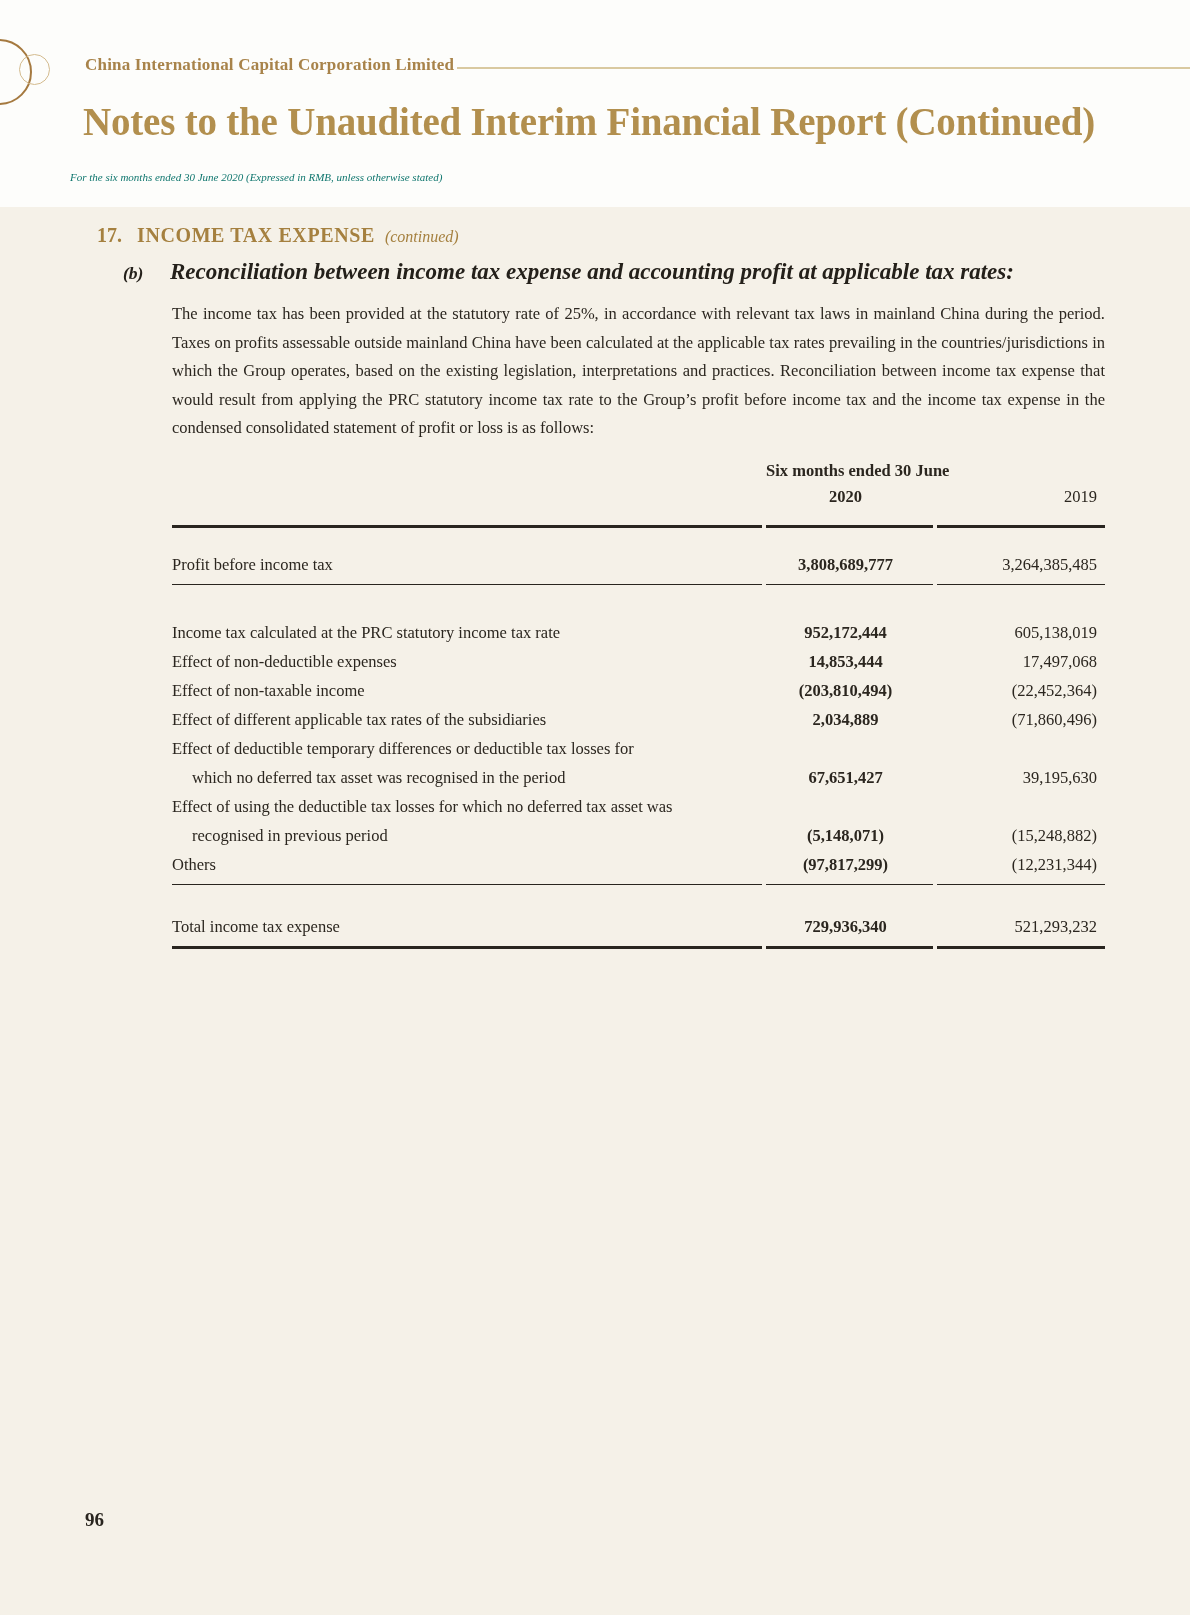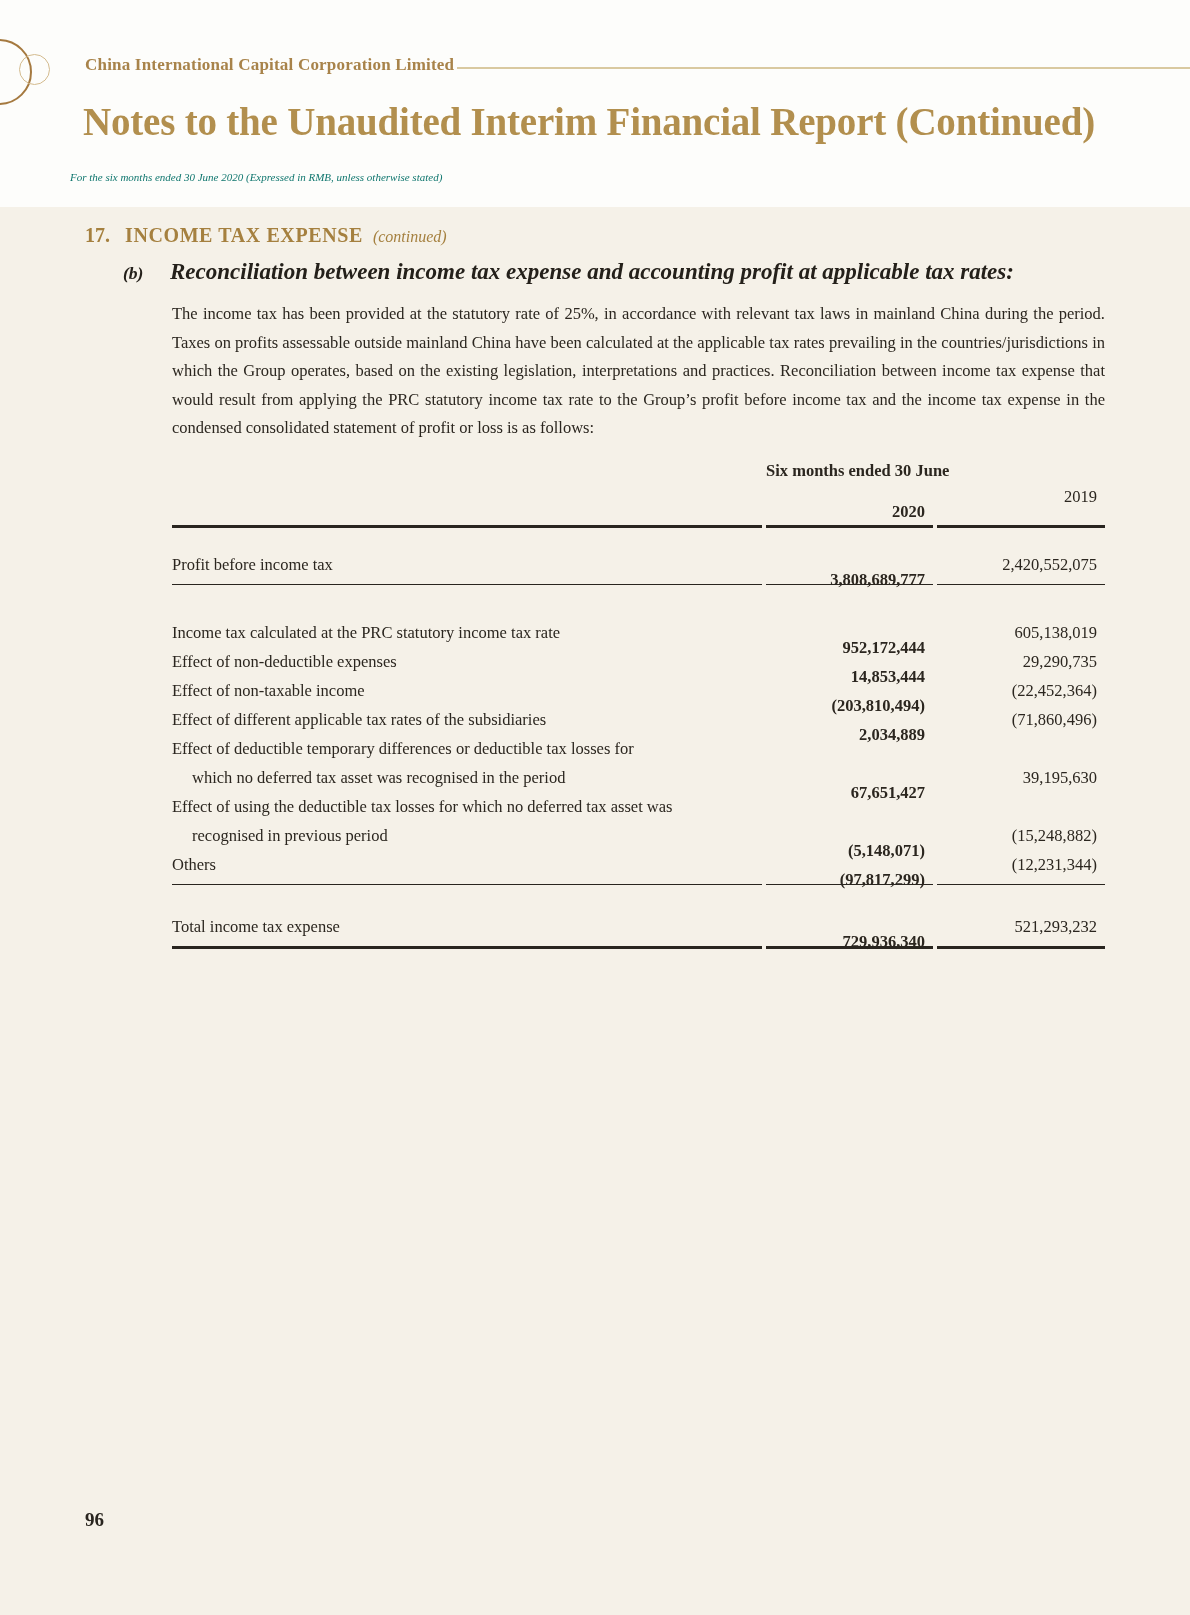"17. INCOME TAX EXPENSE (continued)" .section-head { left: 85px -> 97px }
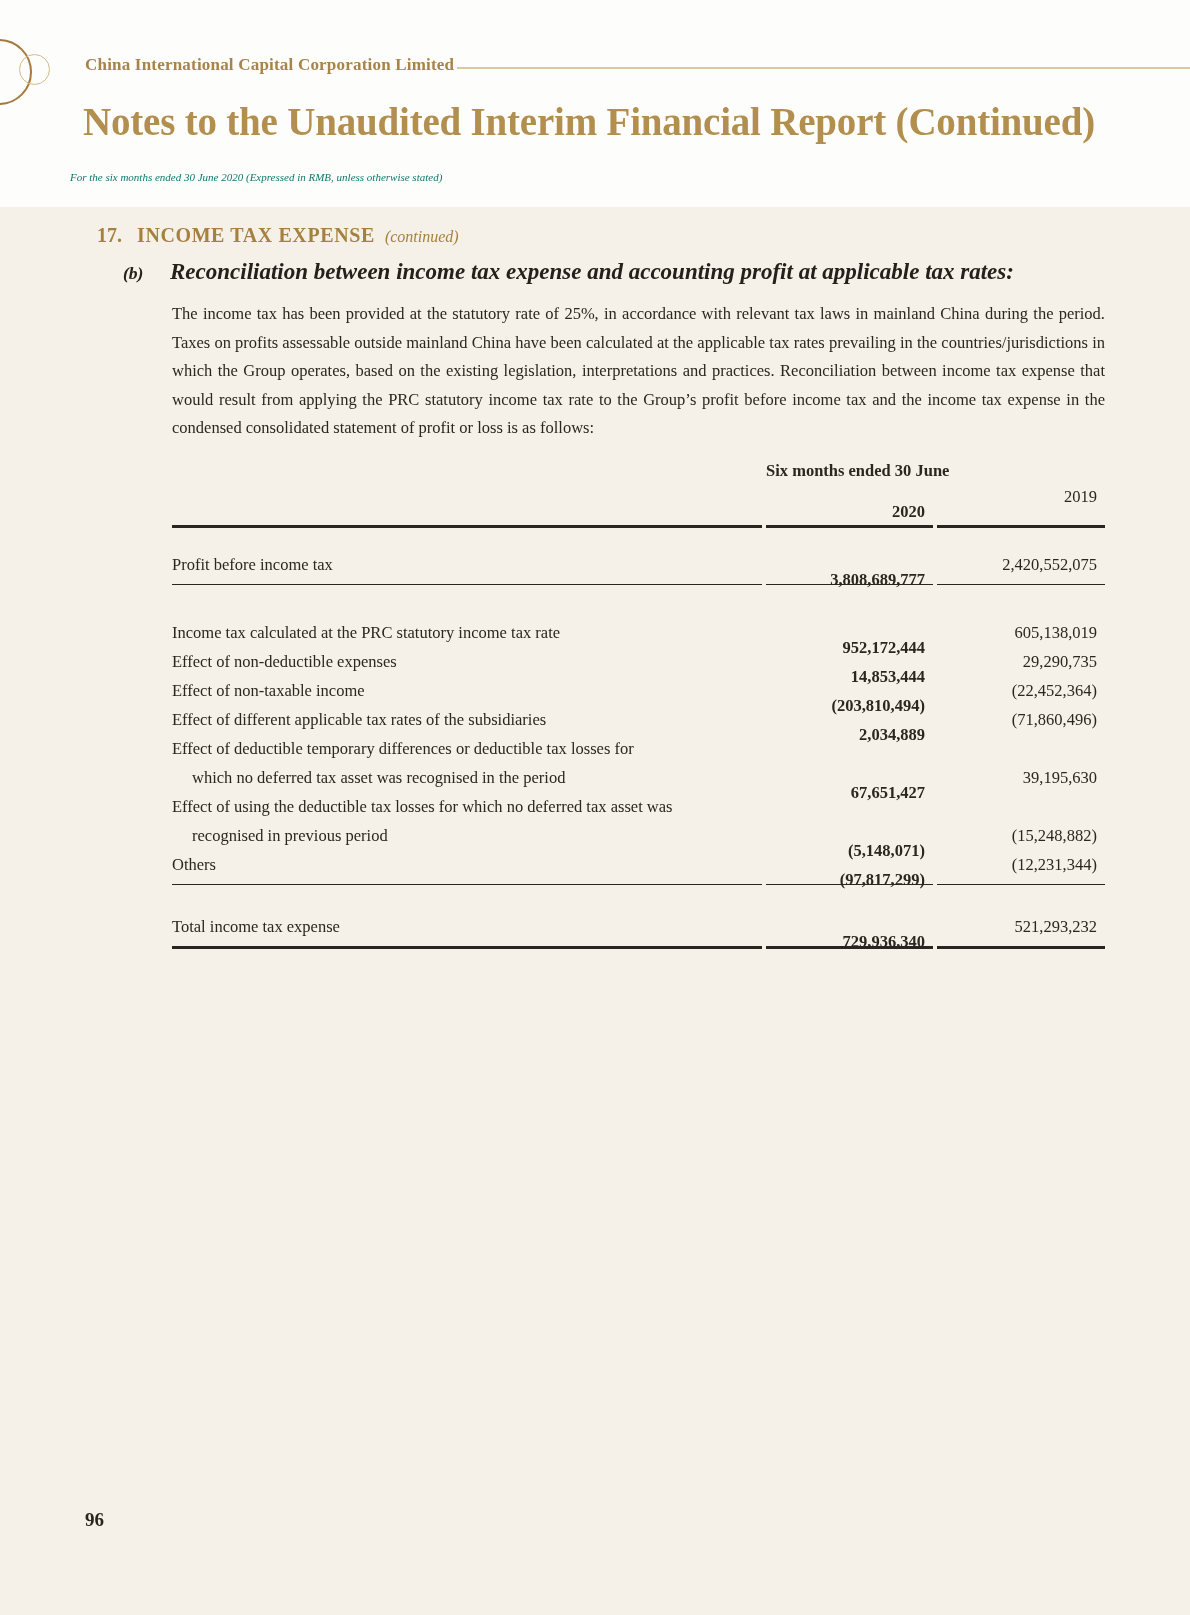"2020" .tc1 { margin-top: 15px -> none; text-align: right -> center }
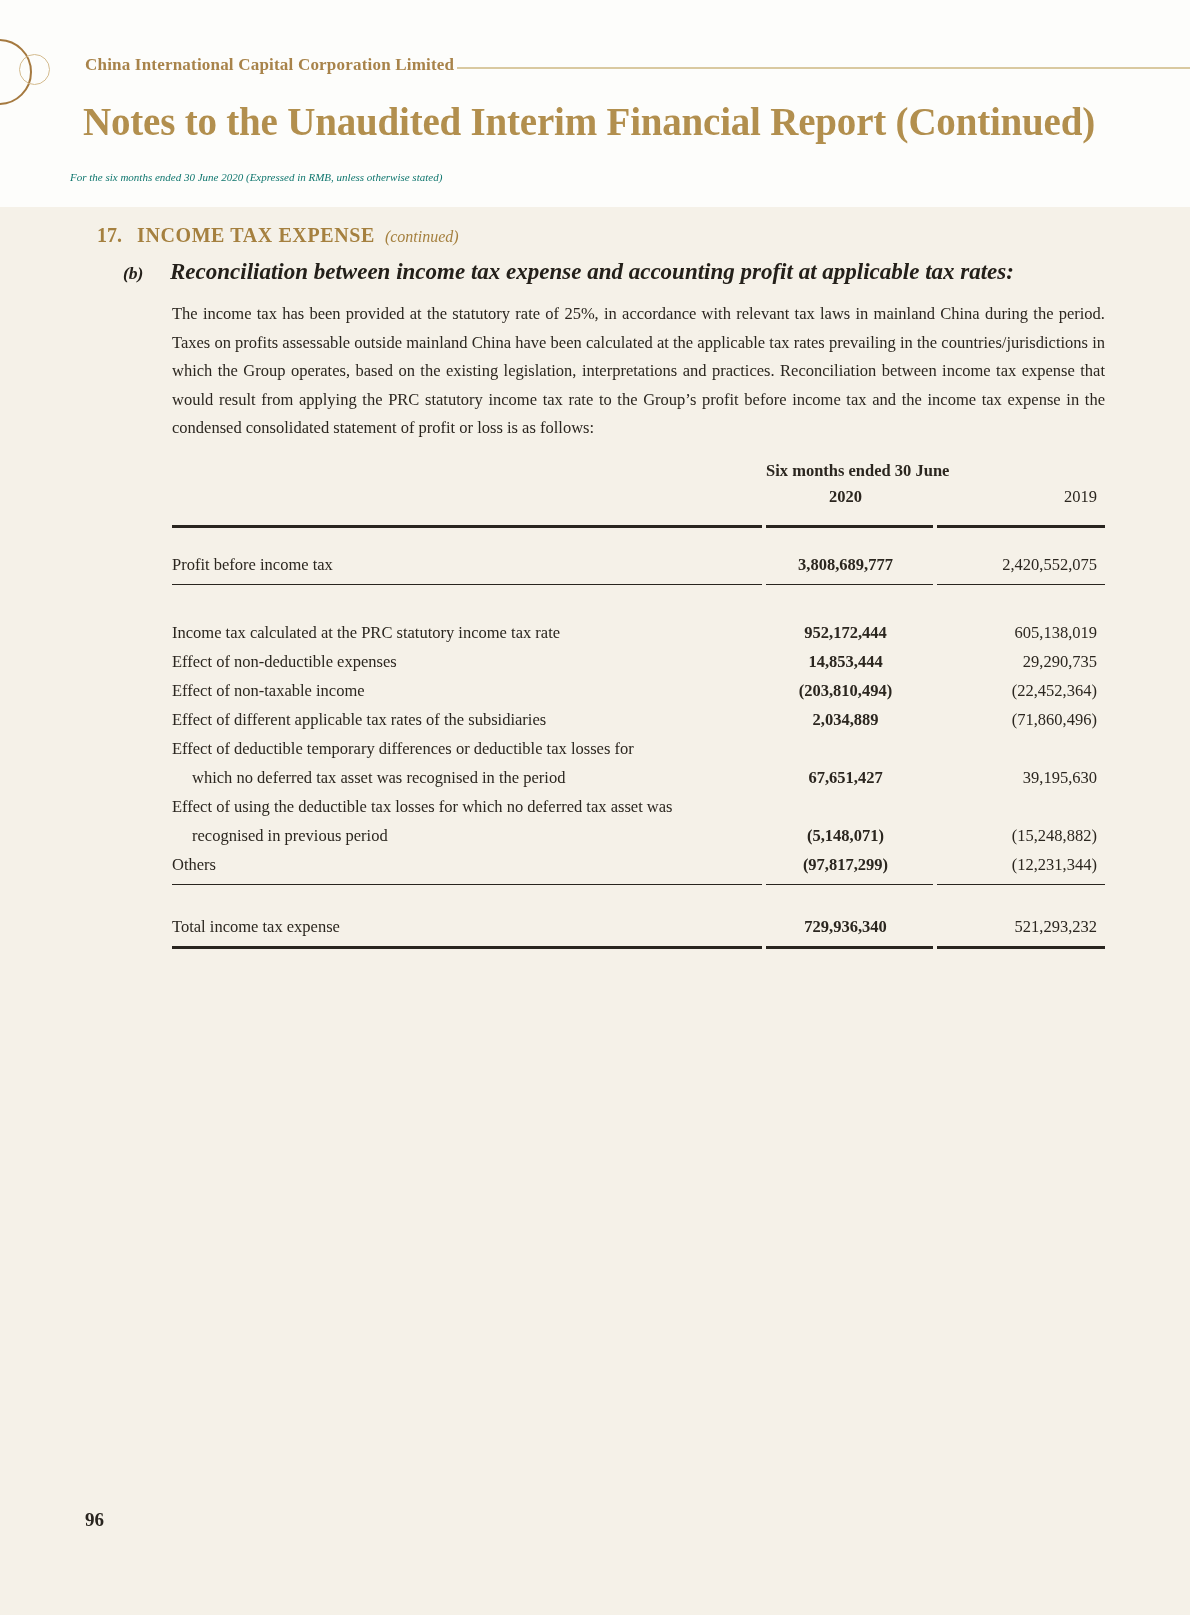"2,420,552,075" div.tc2 { text: 2,420,552,075 -> 3,264,385,485 }
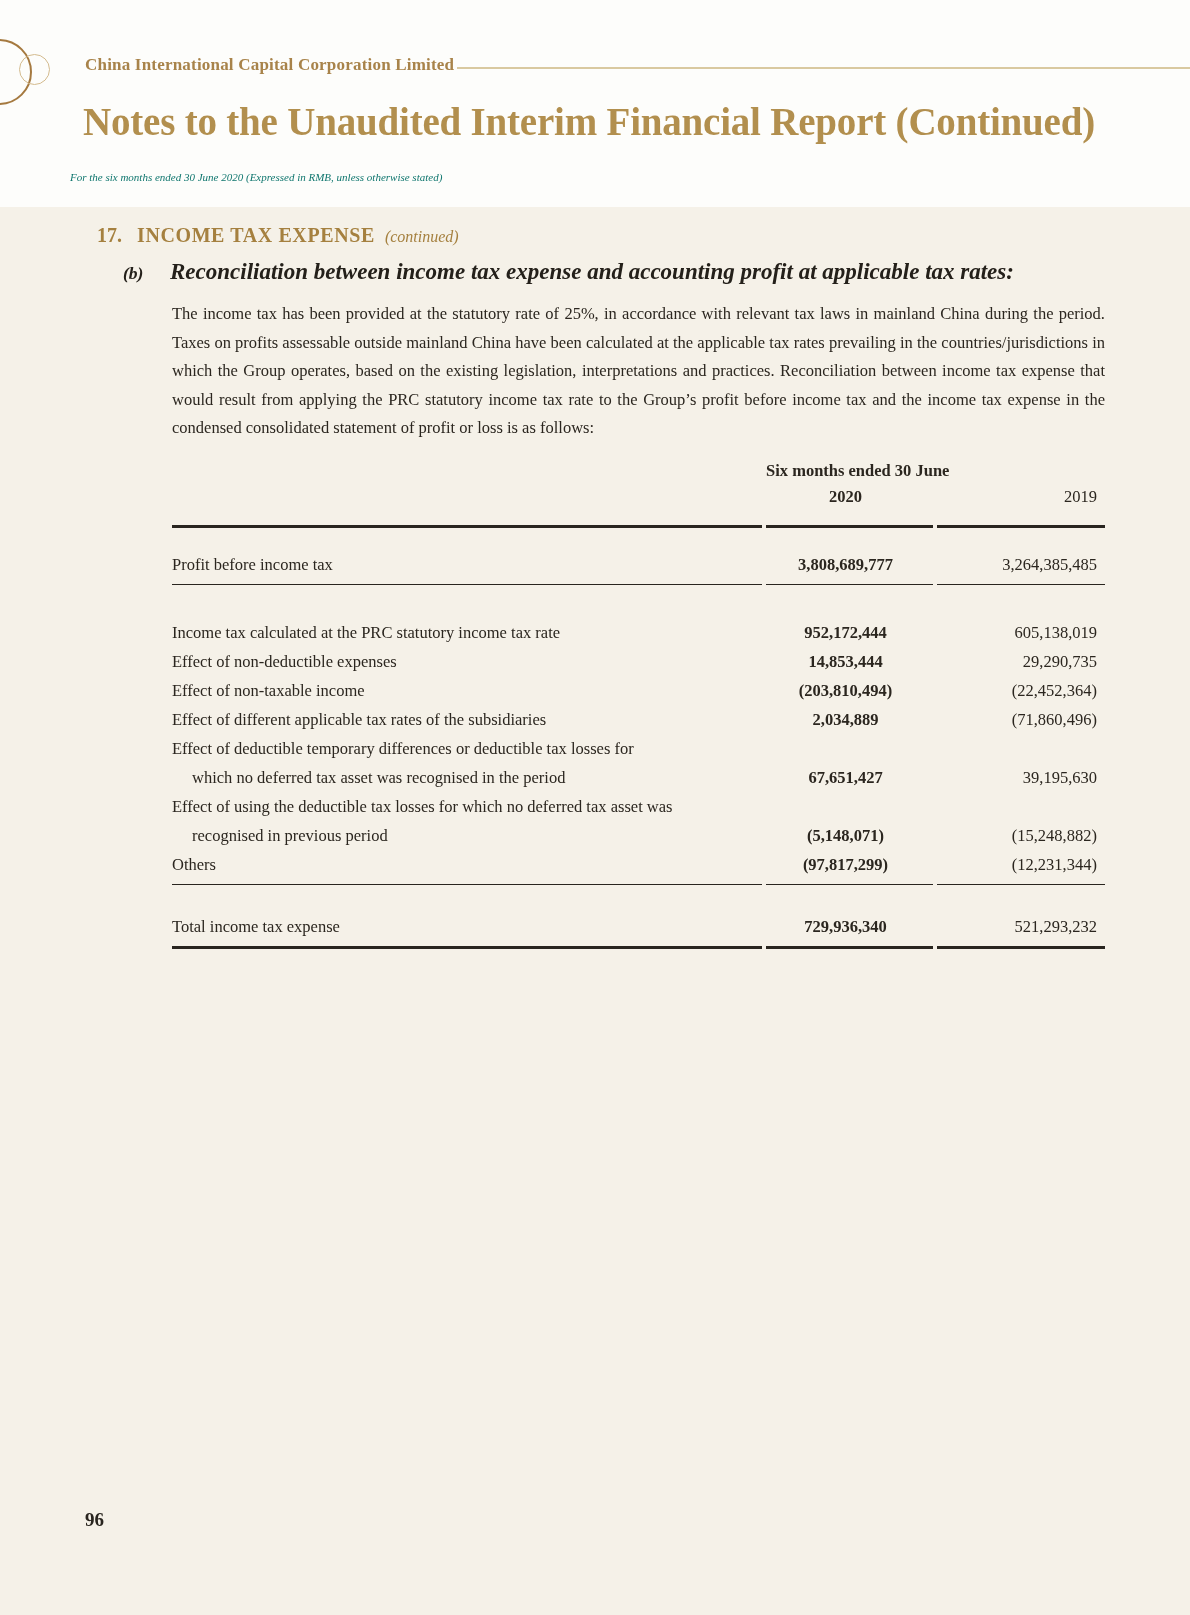"29,290,735" div.tc2 { text: 29,290,735 -> 17,497,068 }
